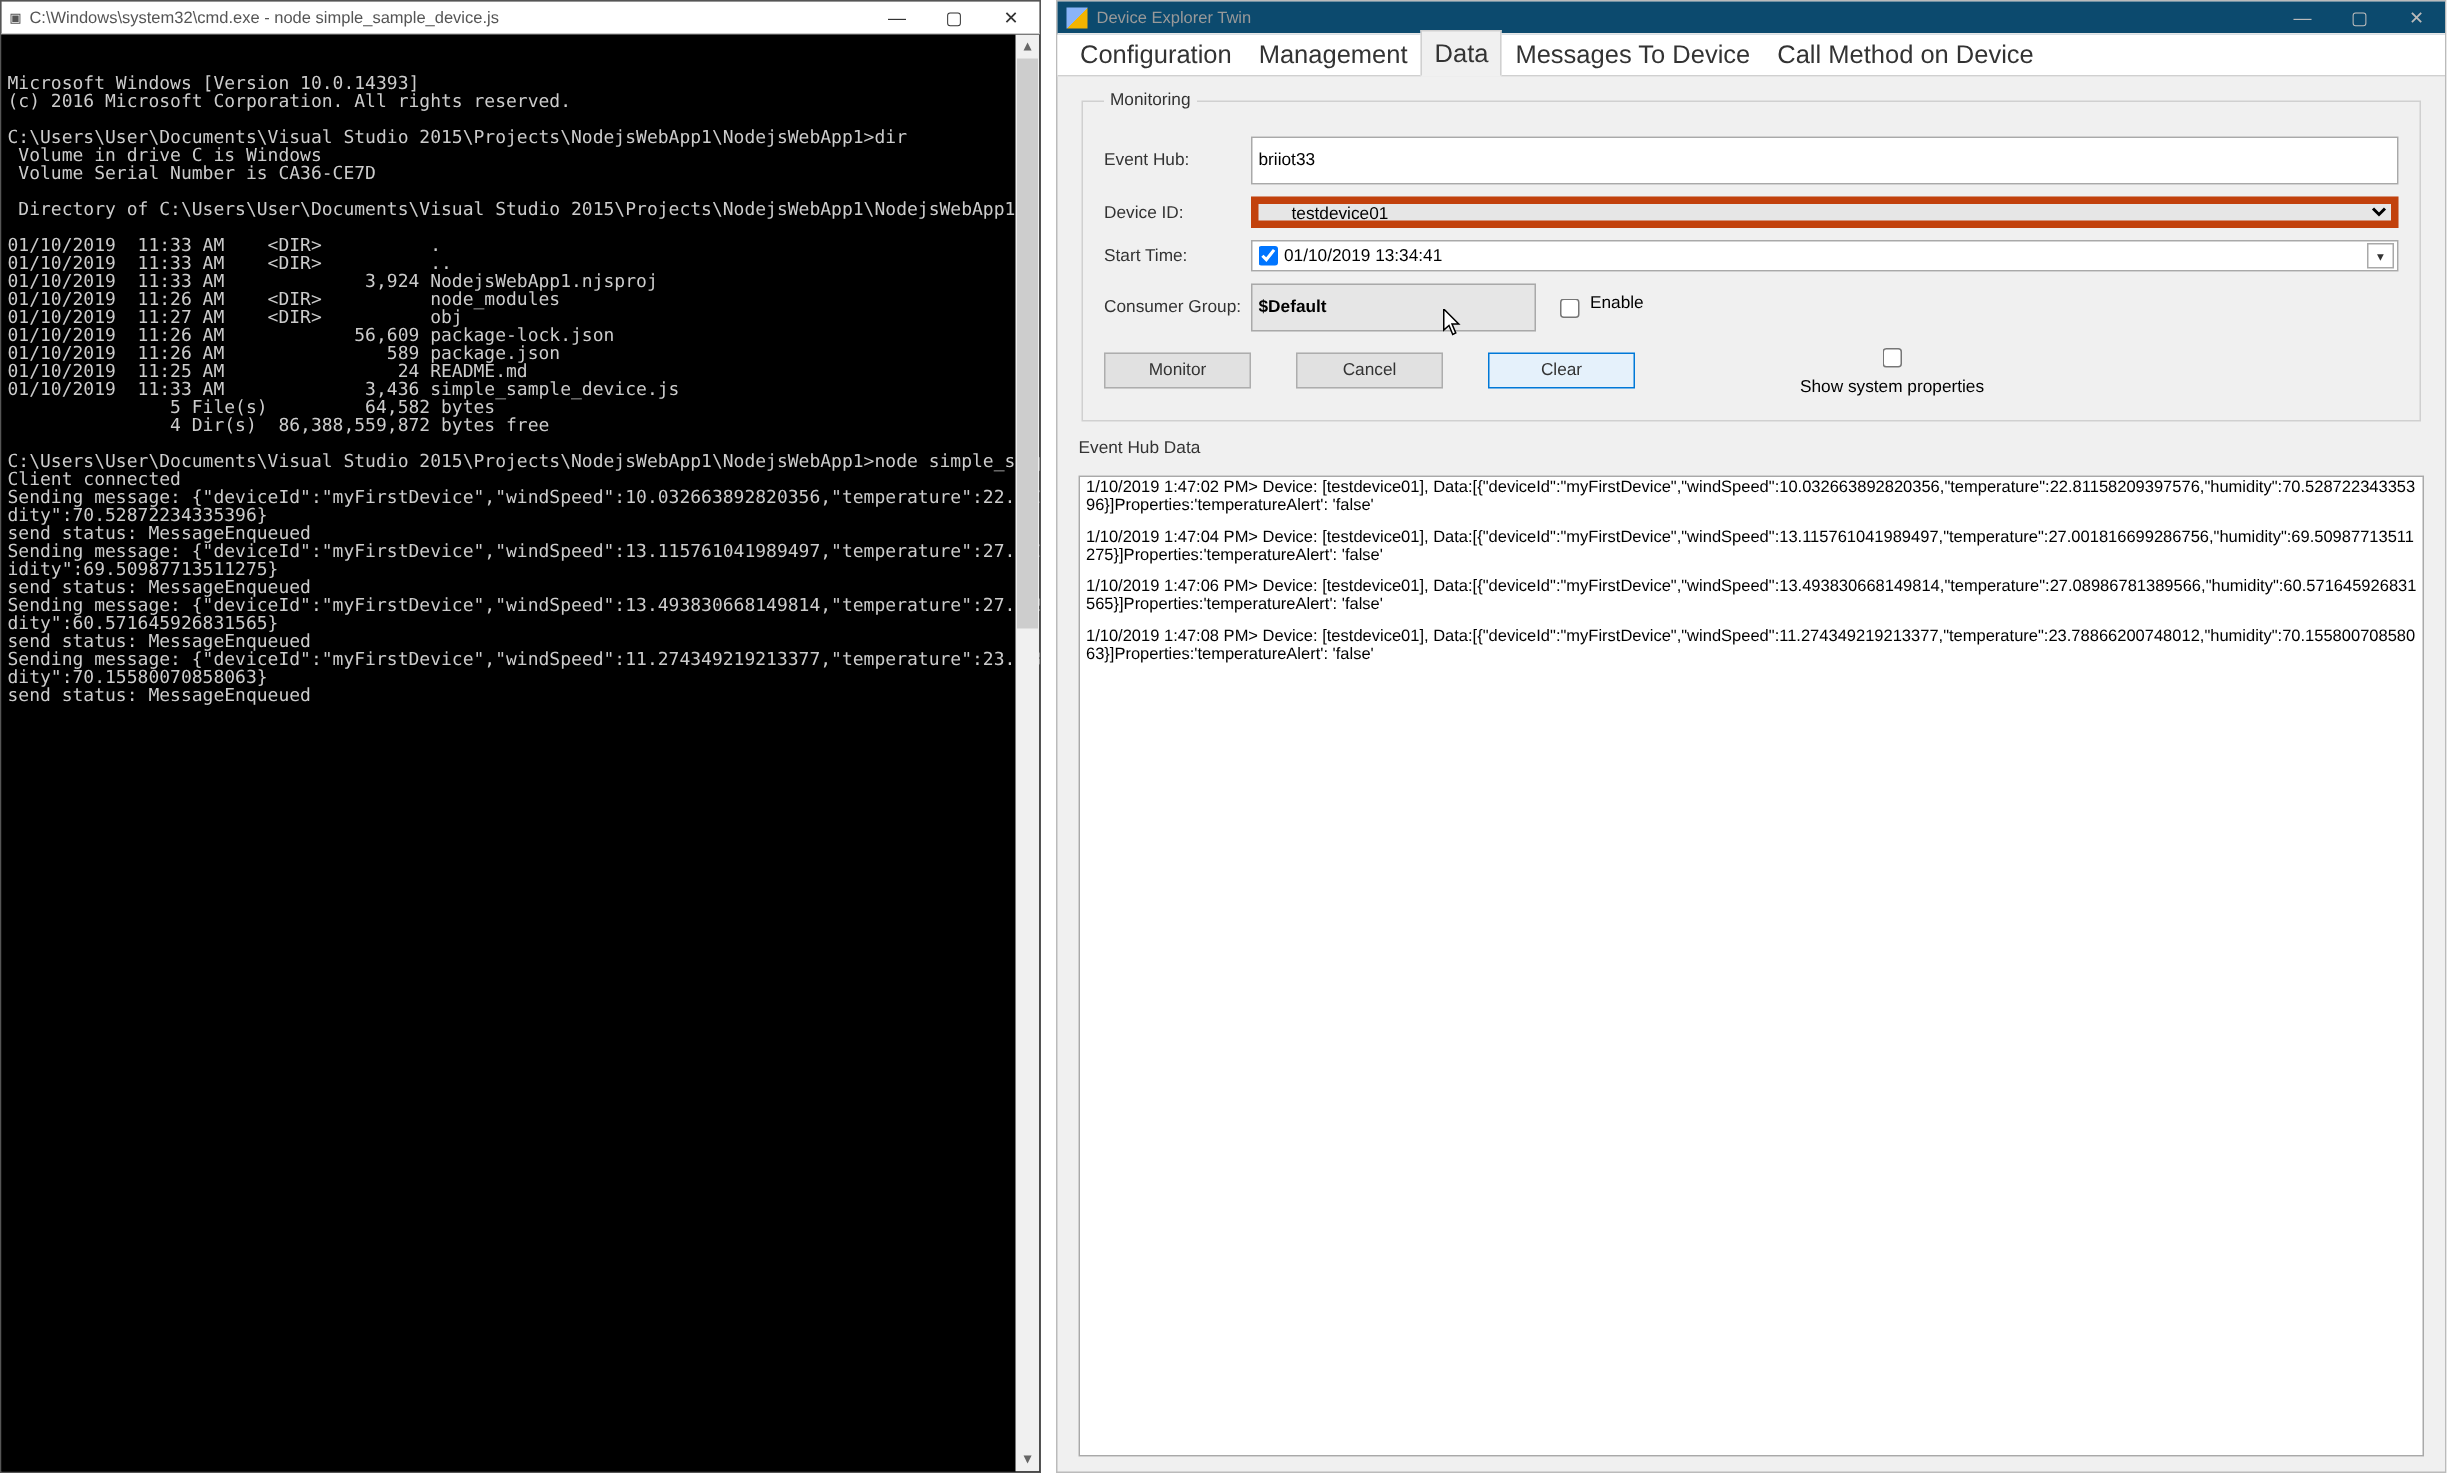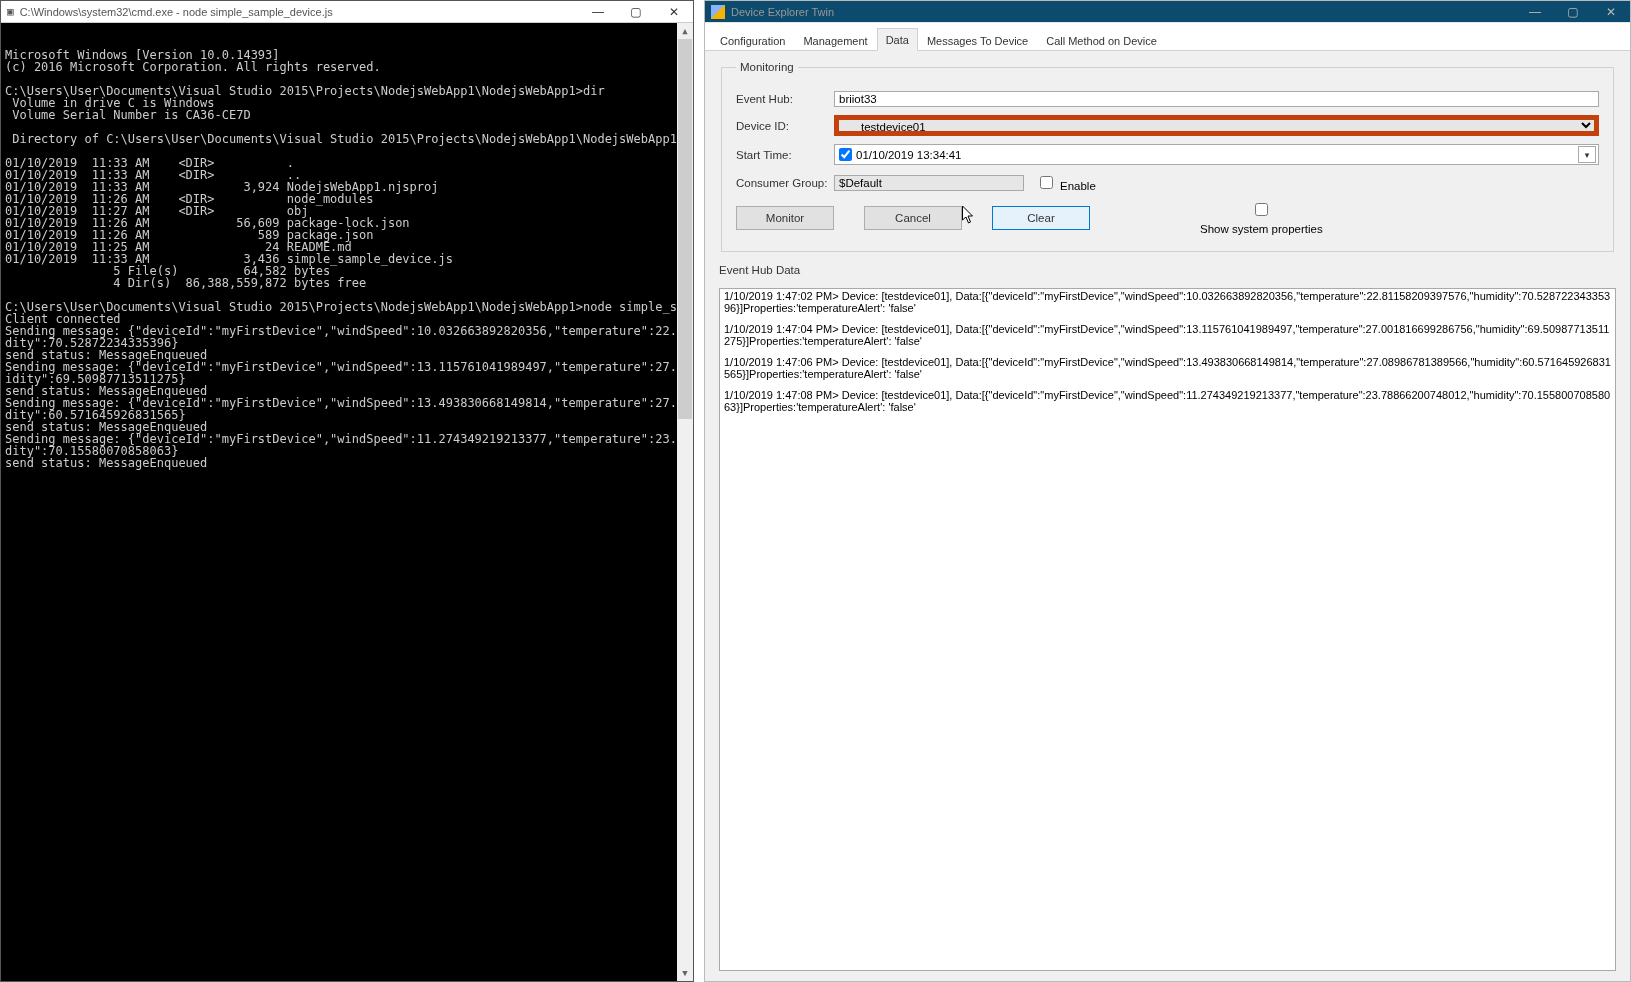"Configuration" .tab { font-size: 11px -> 17px }
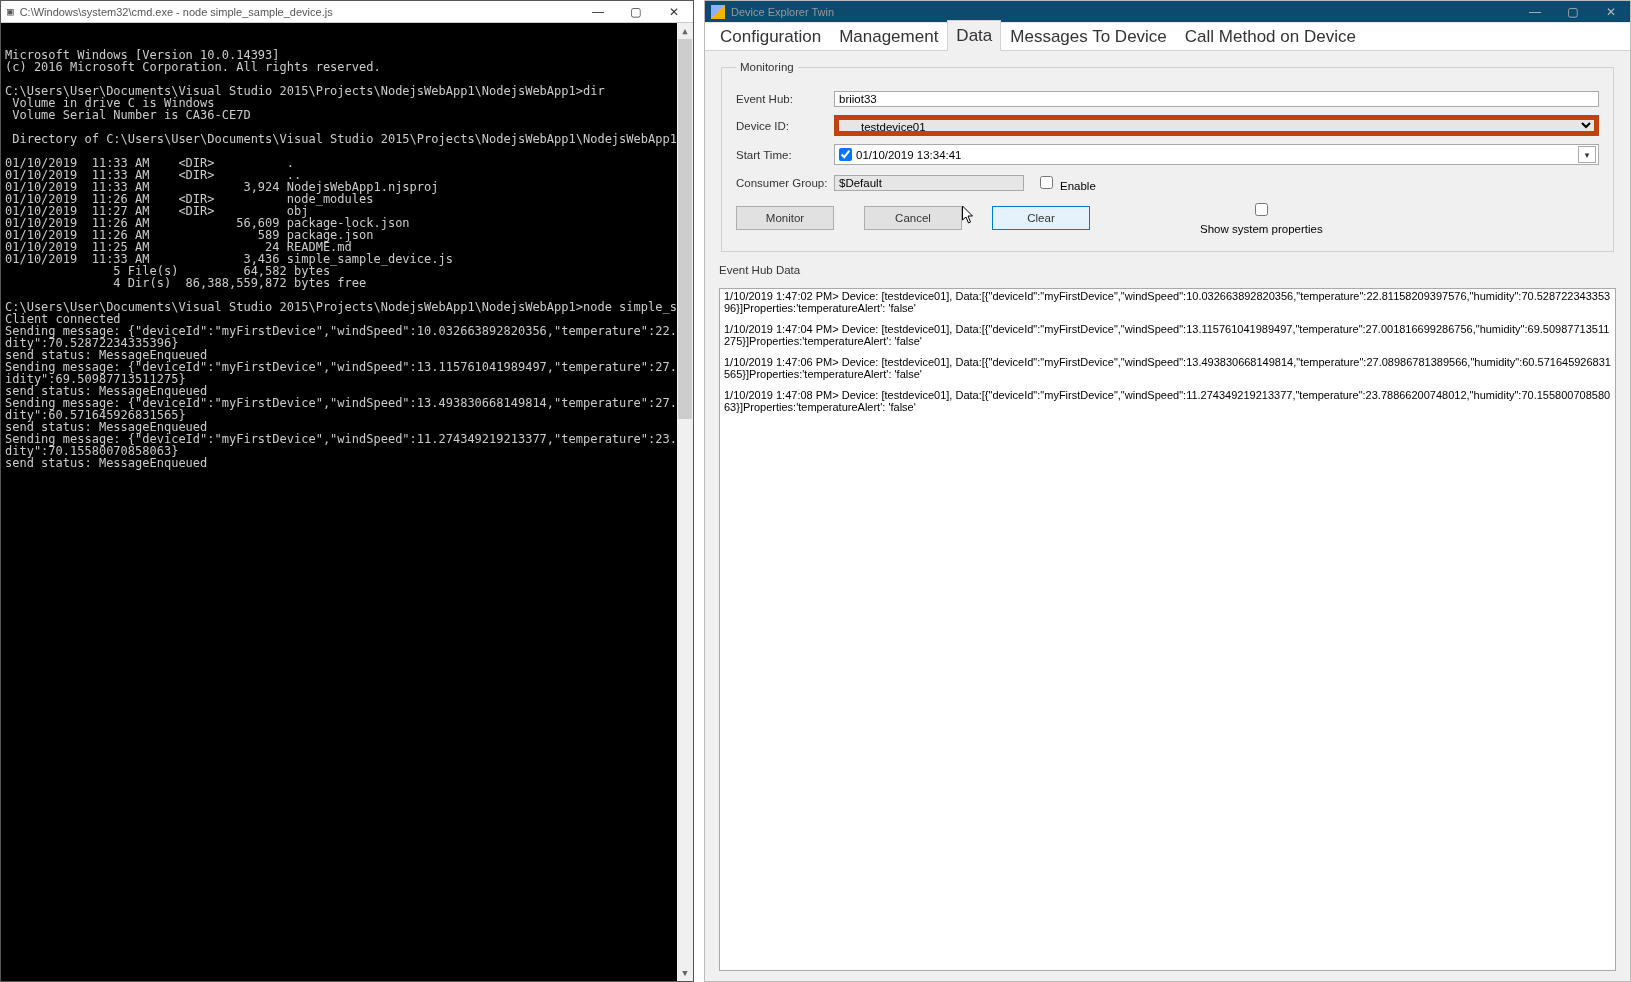"briiot33" .row input[type=text] { height: 16px -> 32px }
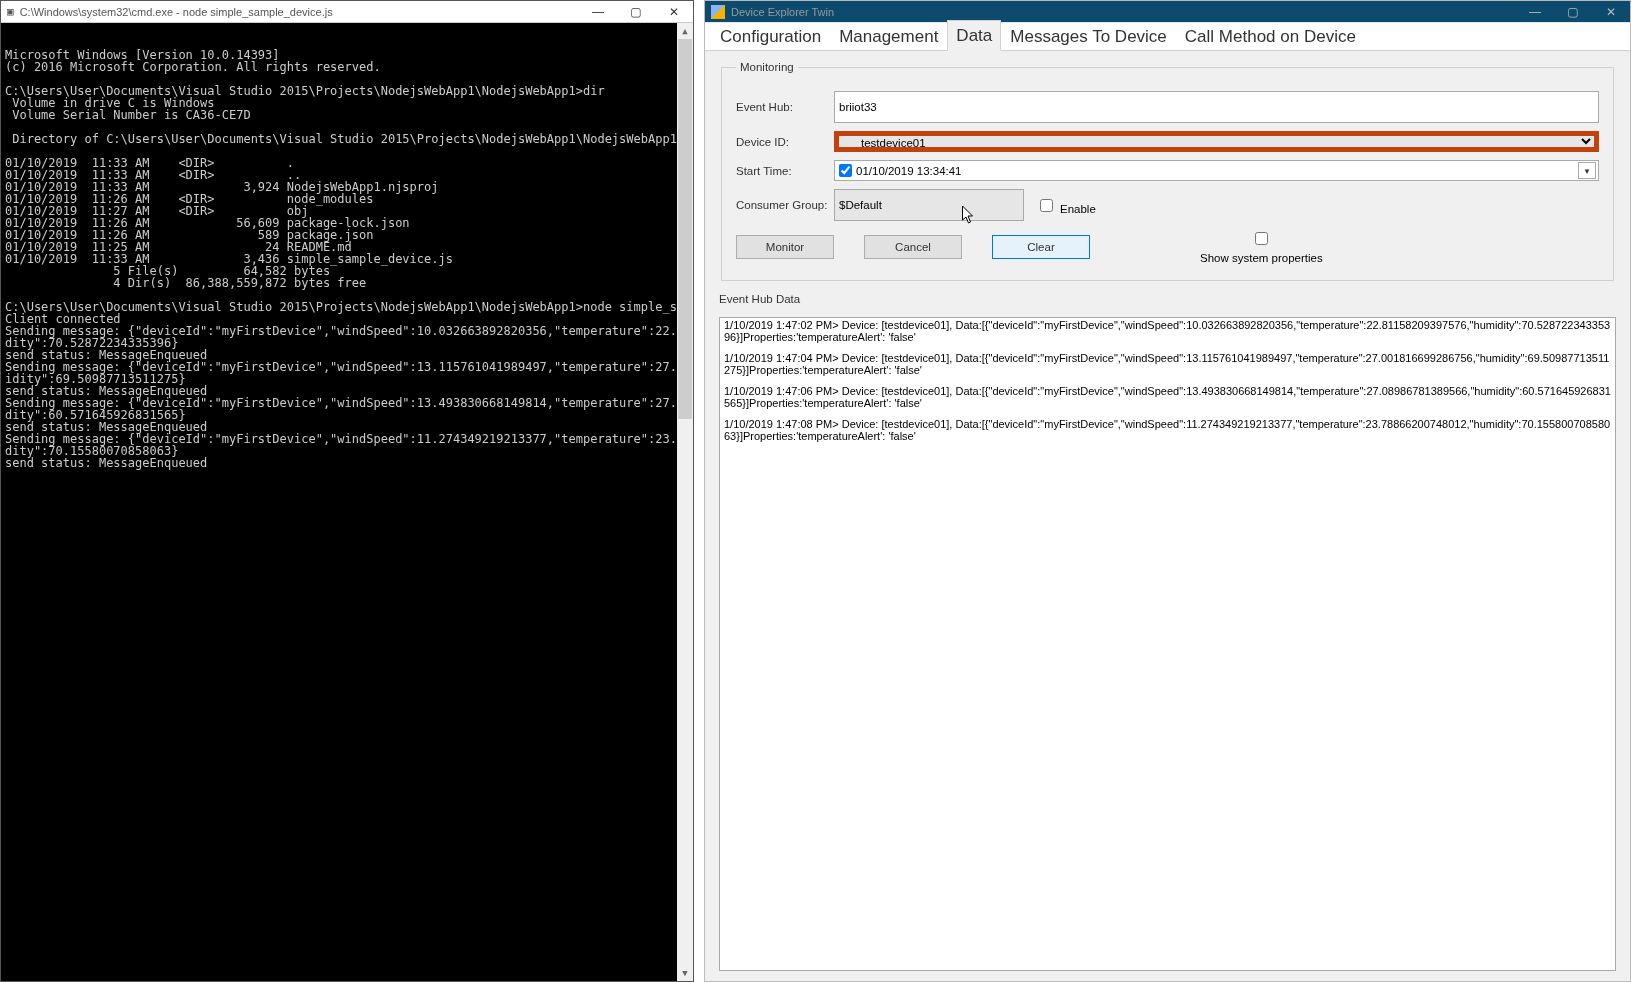"$Default" .cg-input { font-weight: none -> bold }
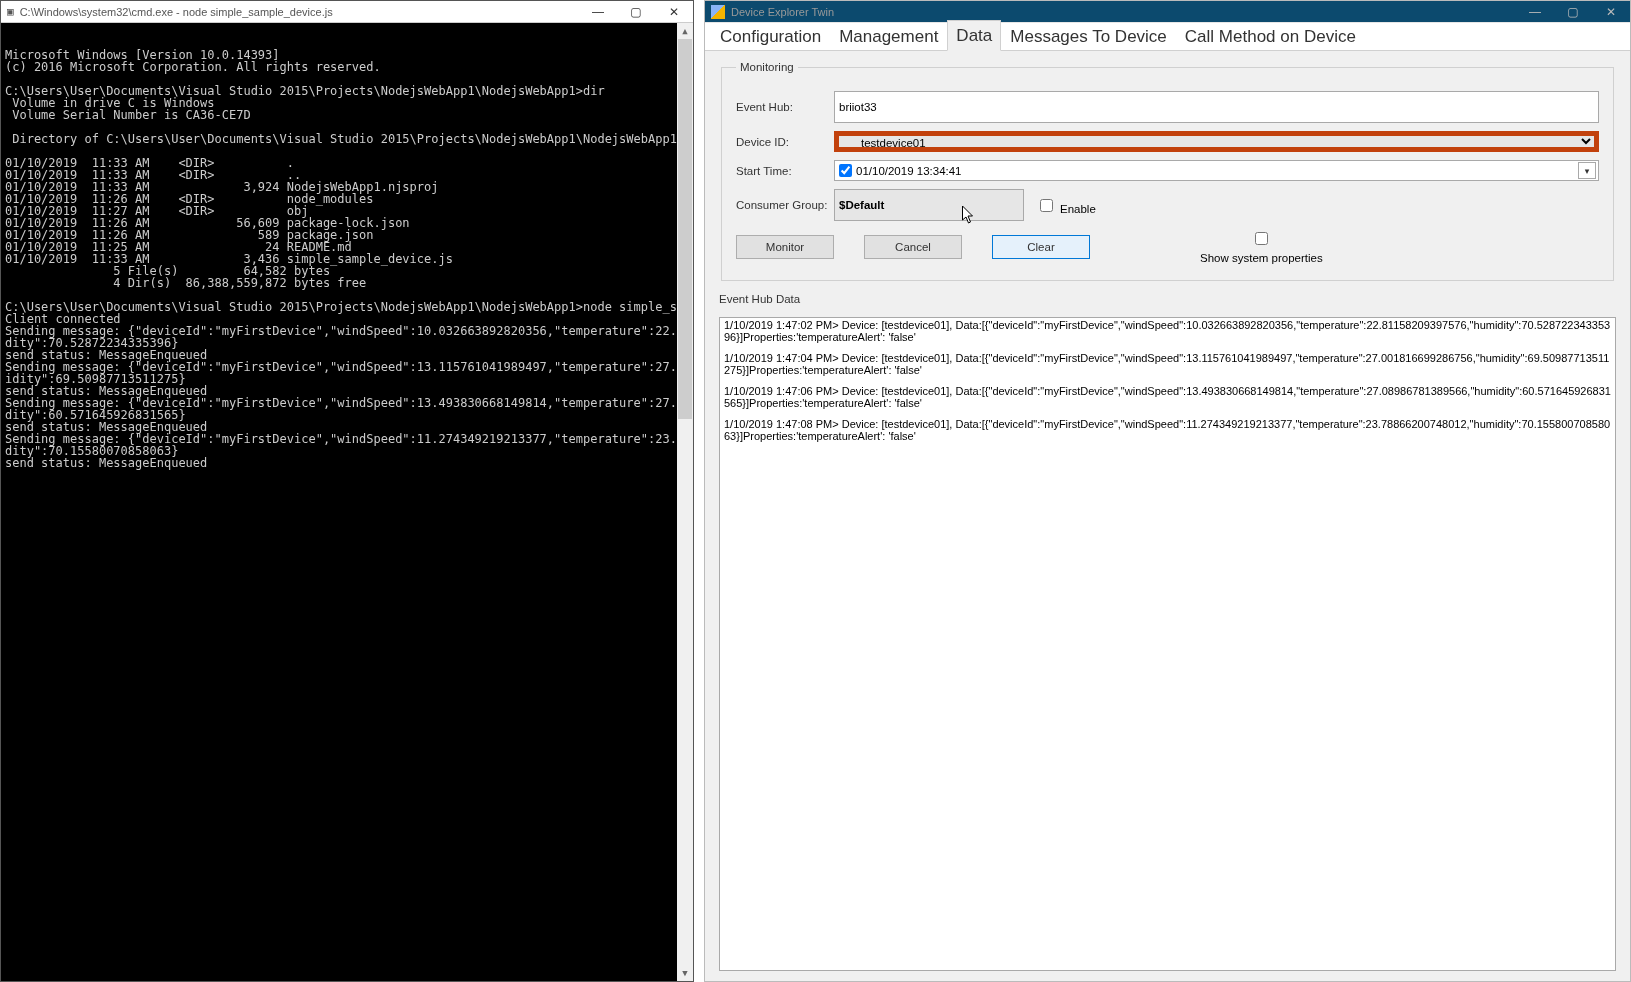"Enable" .enable-wrap { align-items: flex-end -> flex-start }
